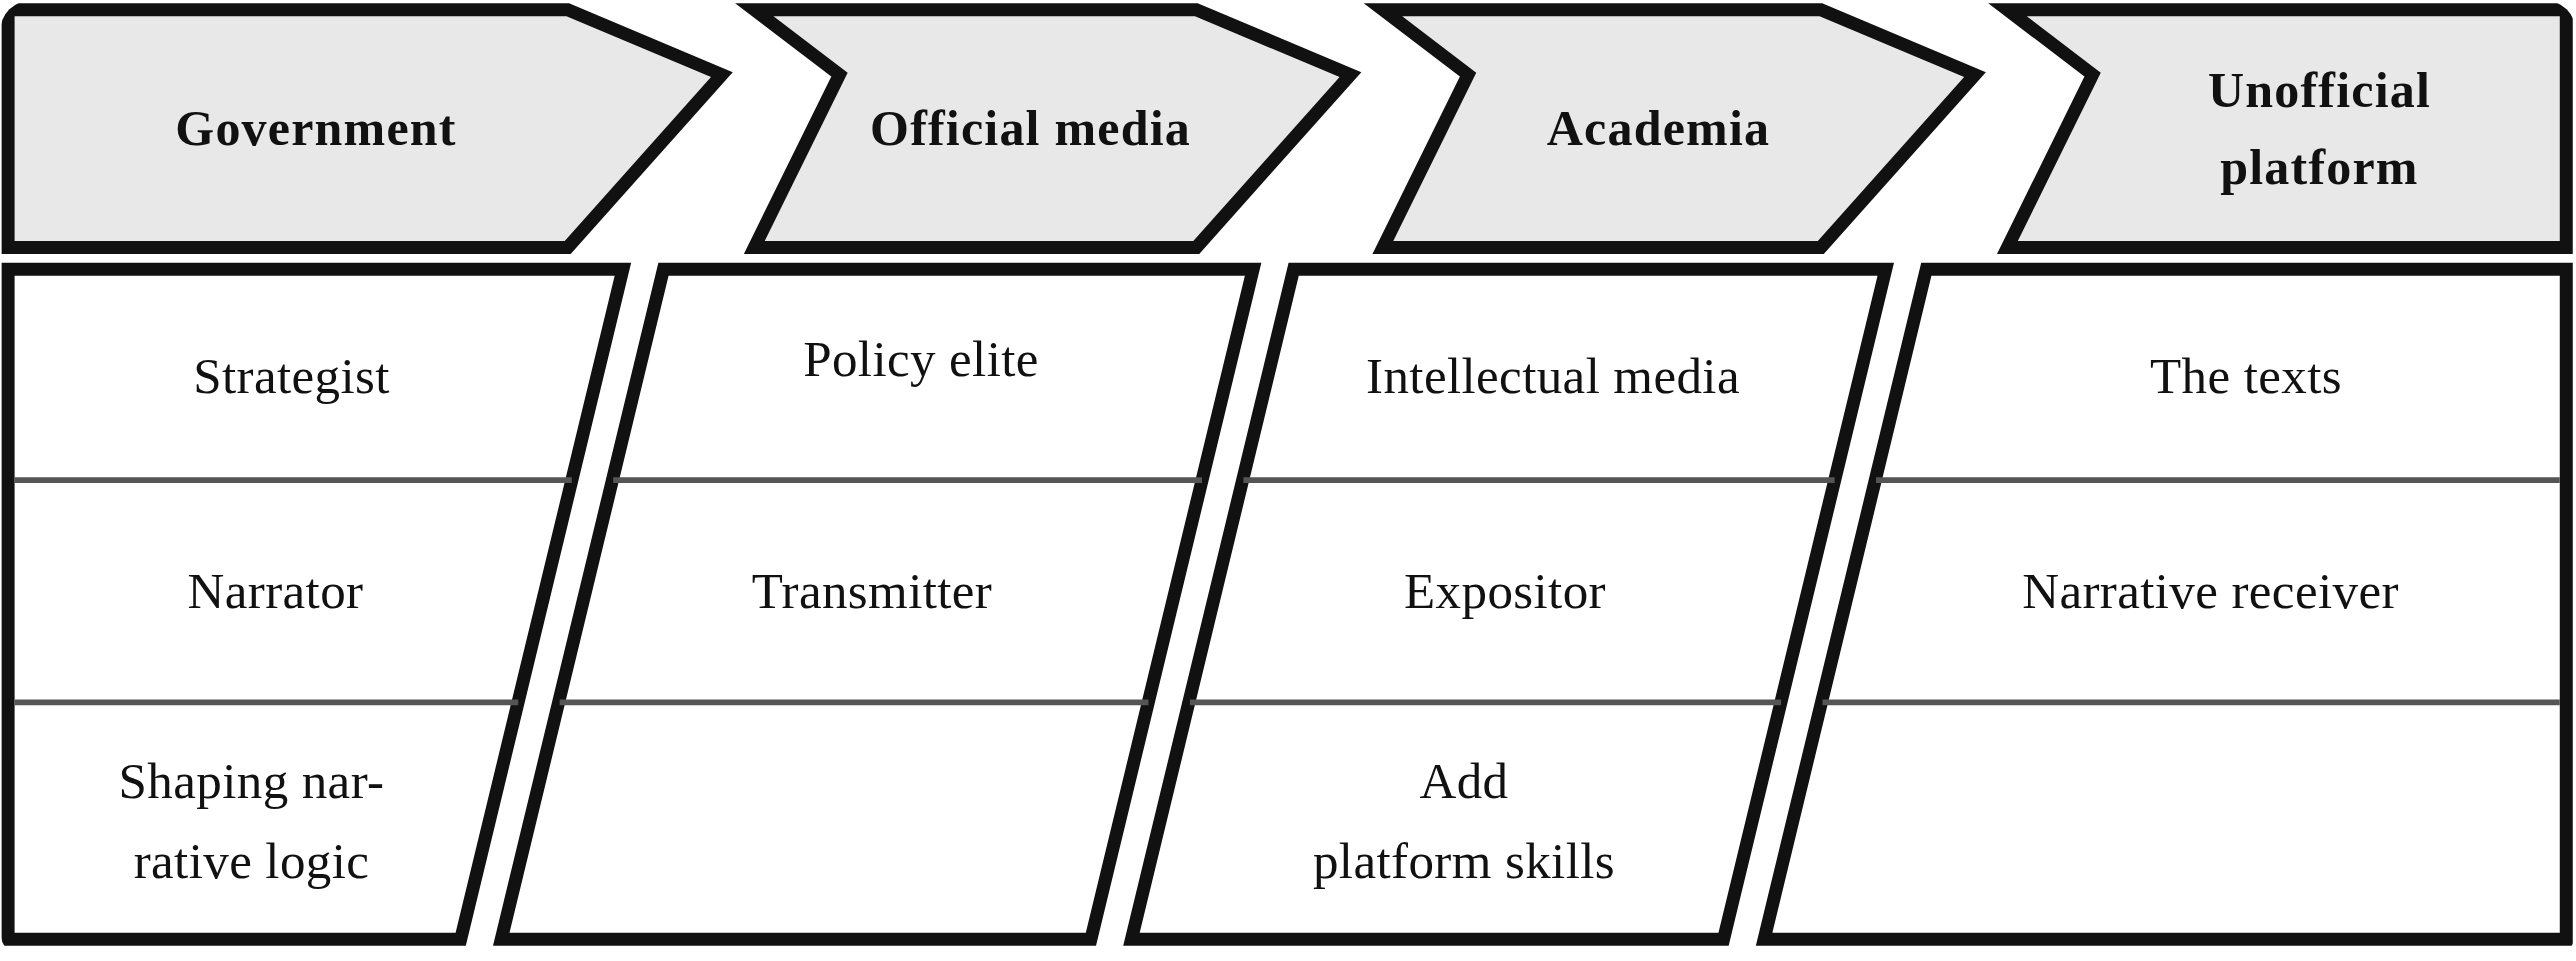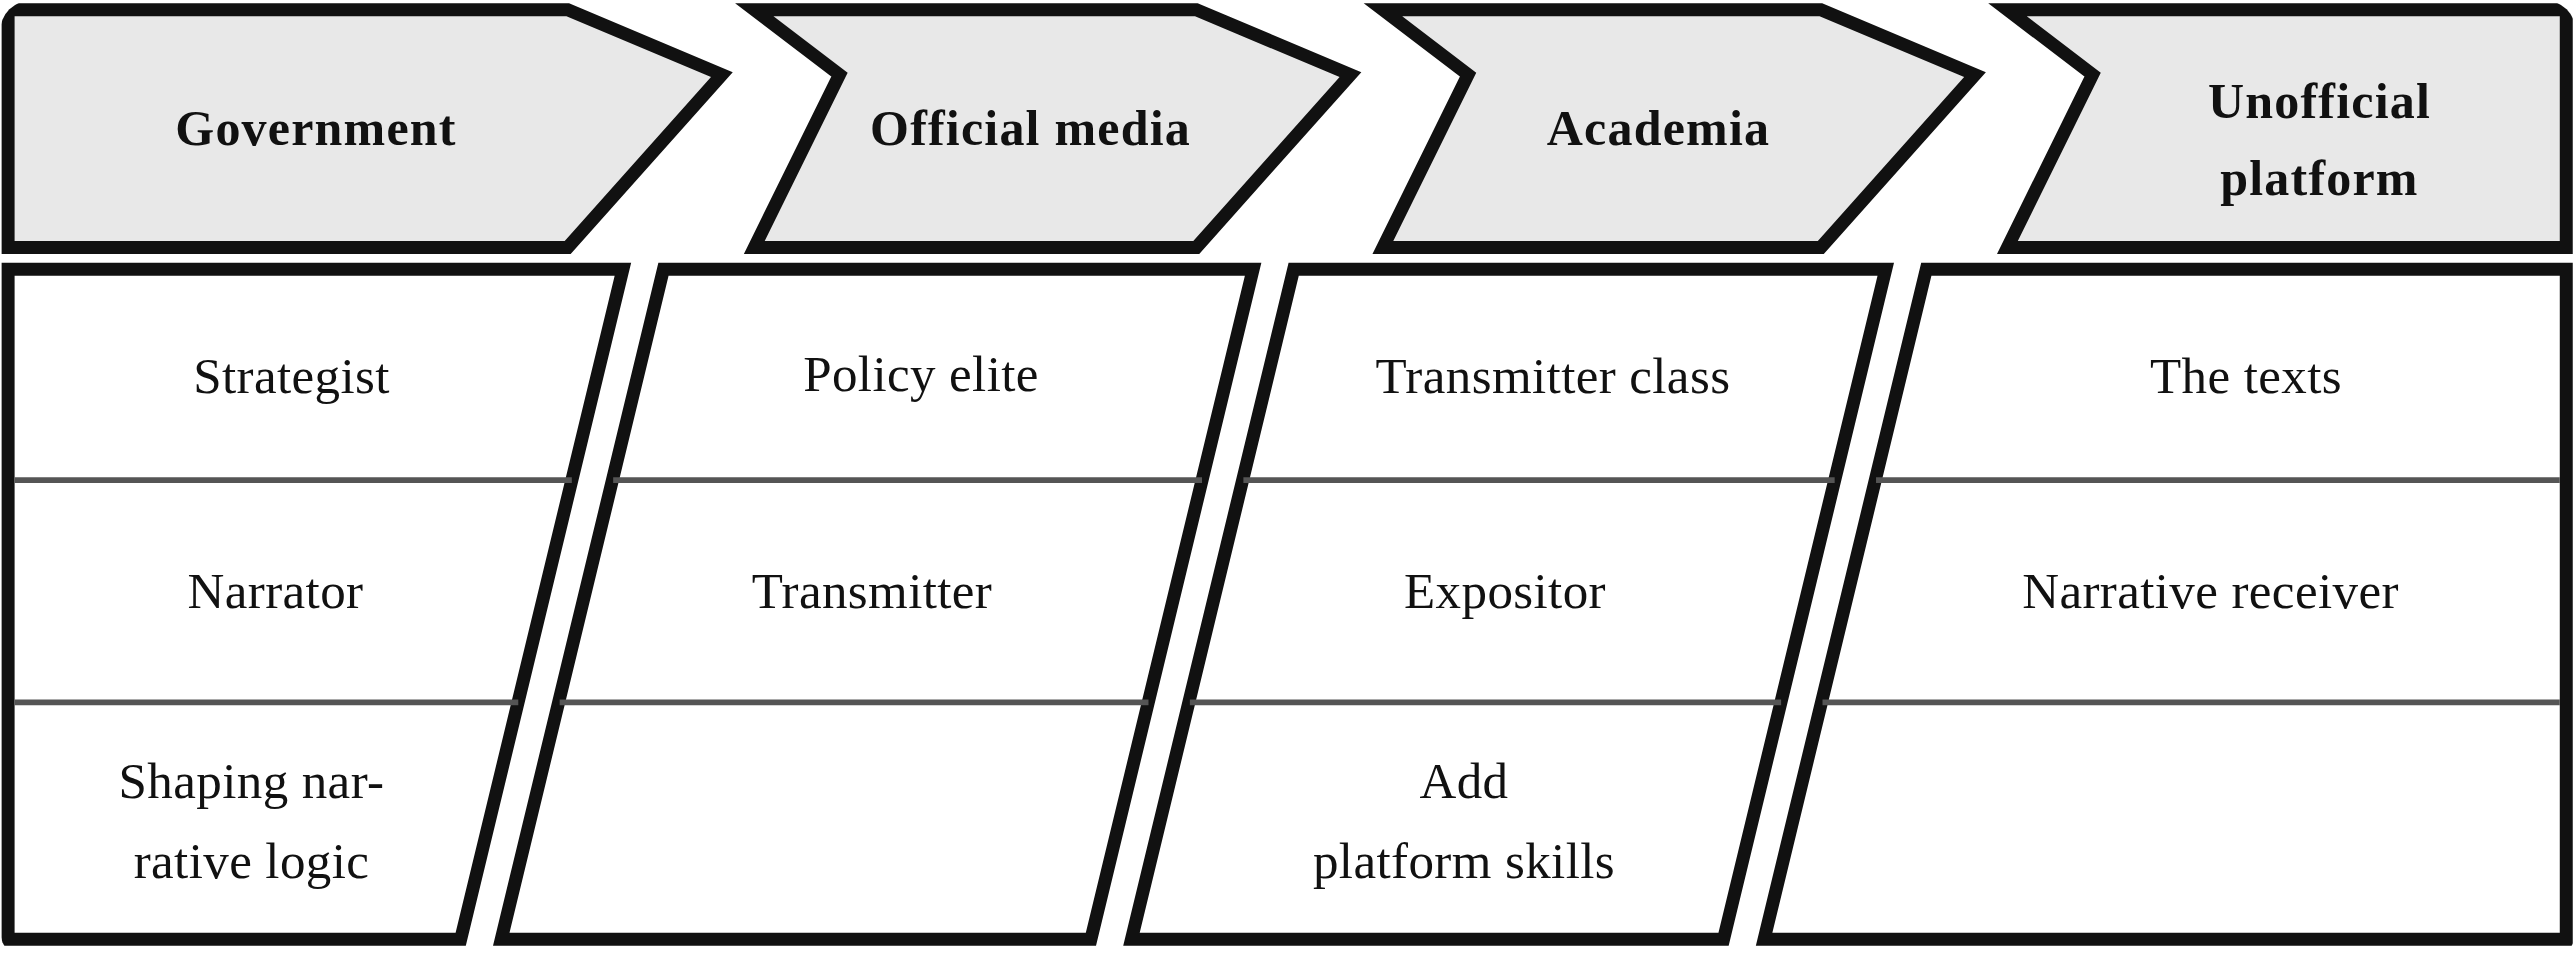"Unofficial" div.cell-text { top: 21px -> 10px }
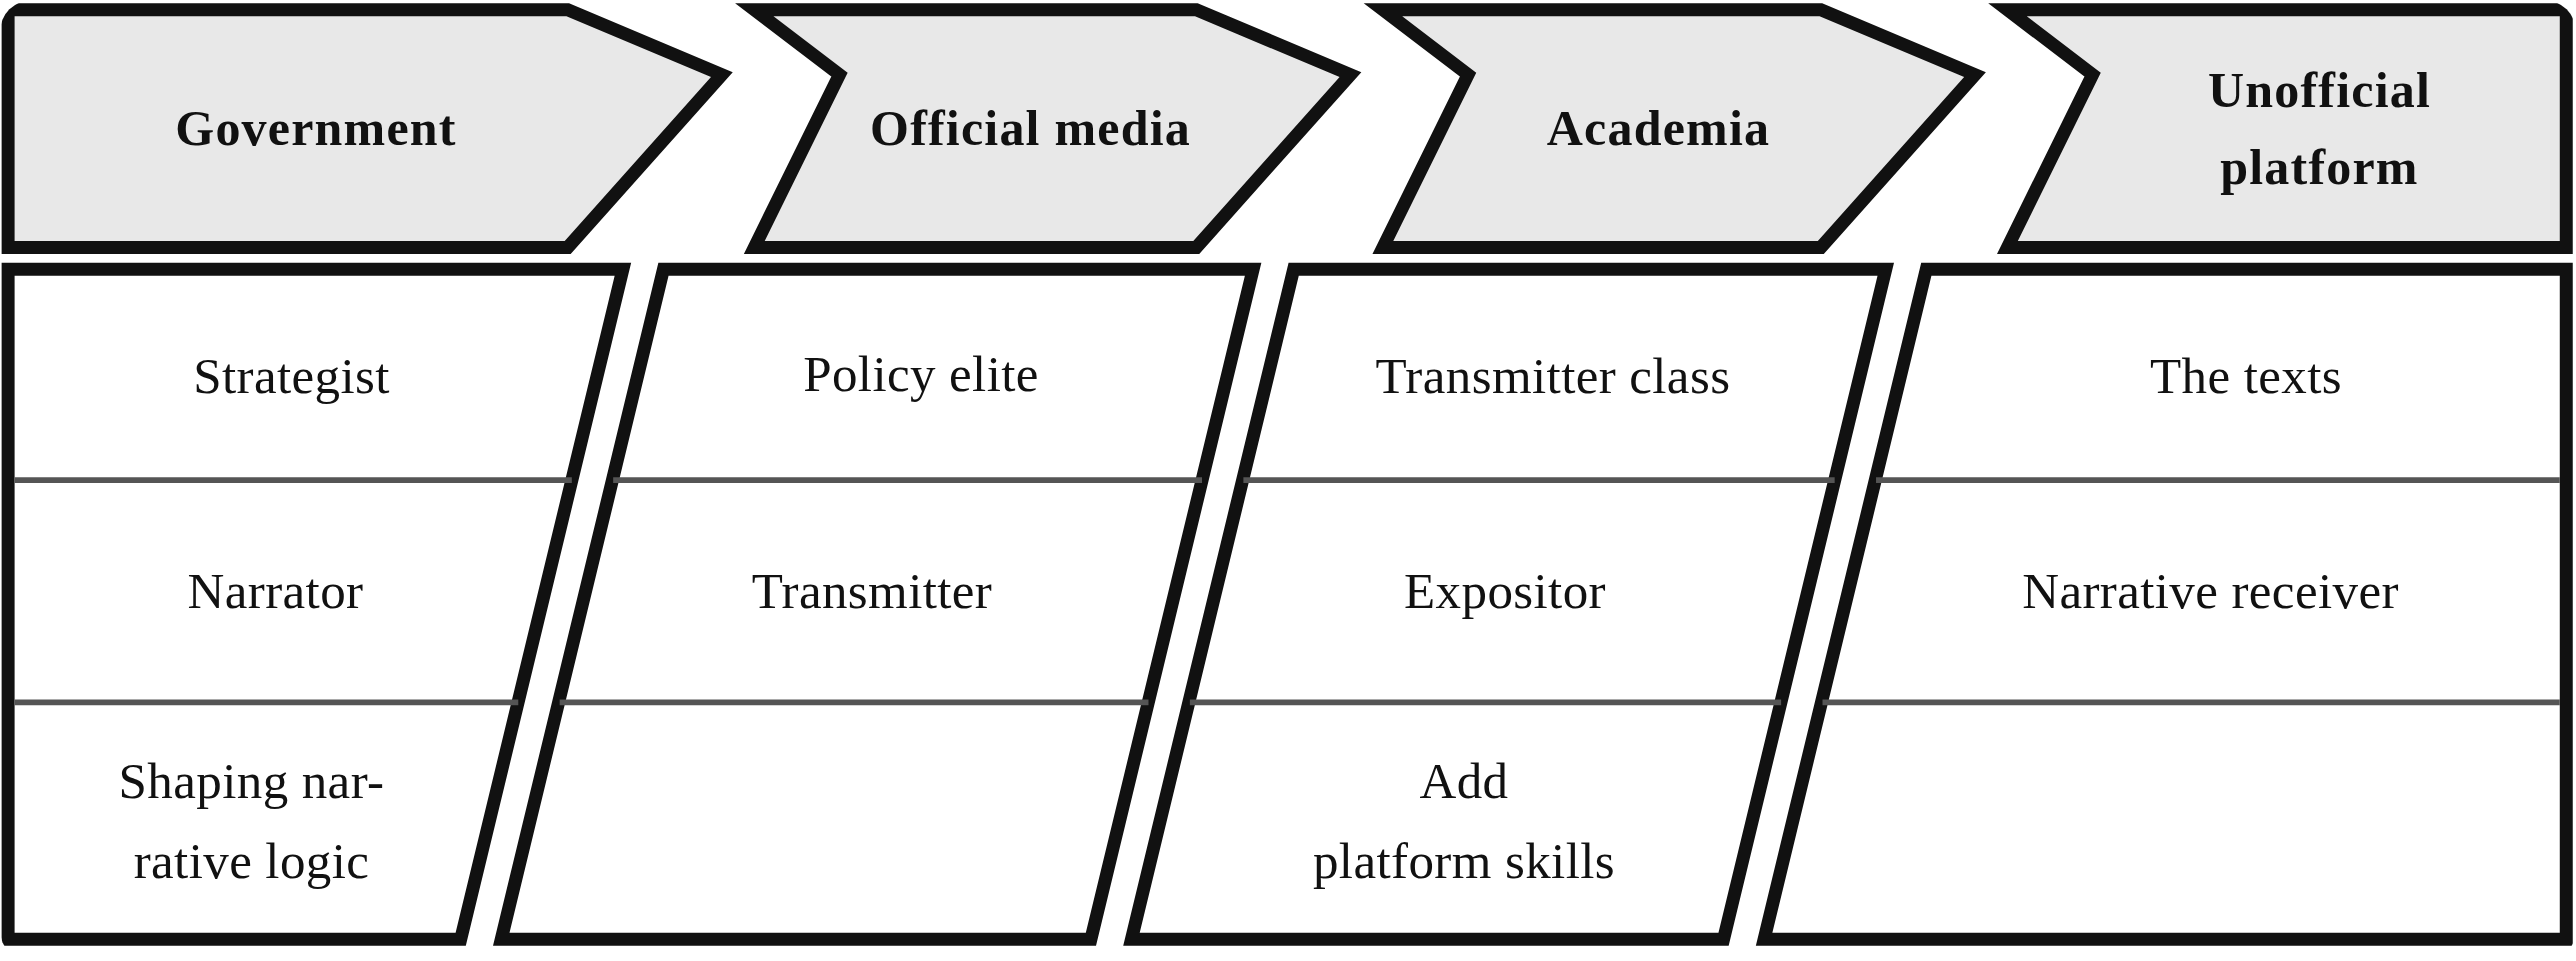"Policy elite" div.cell-text { top: 288px -> 273px }
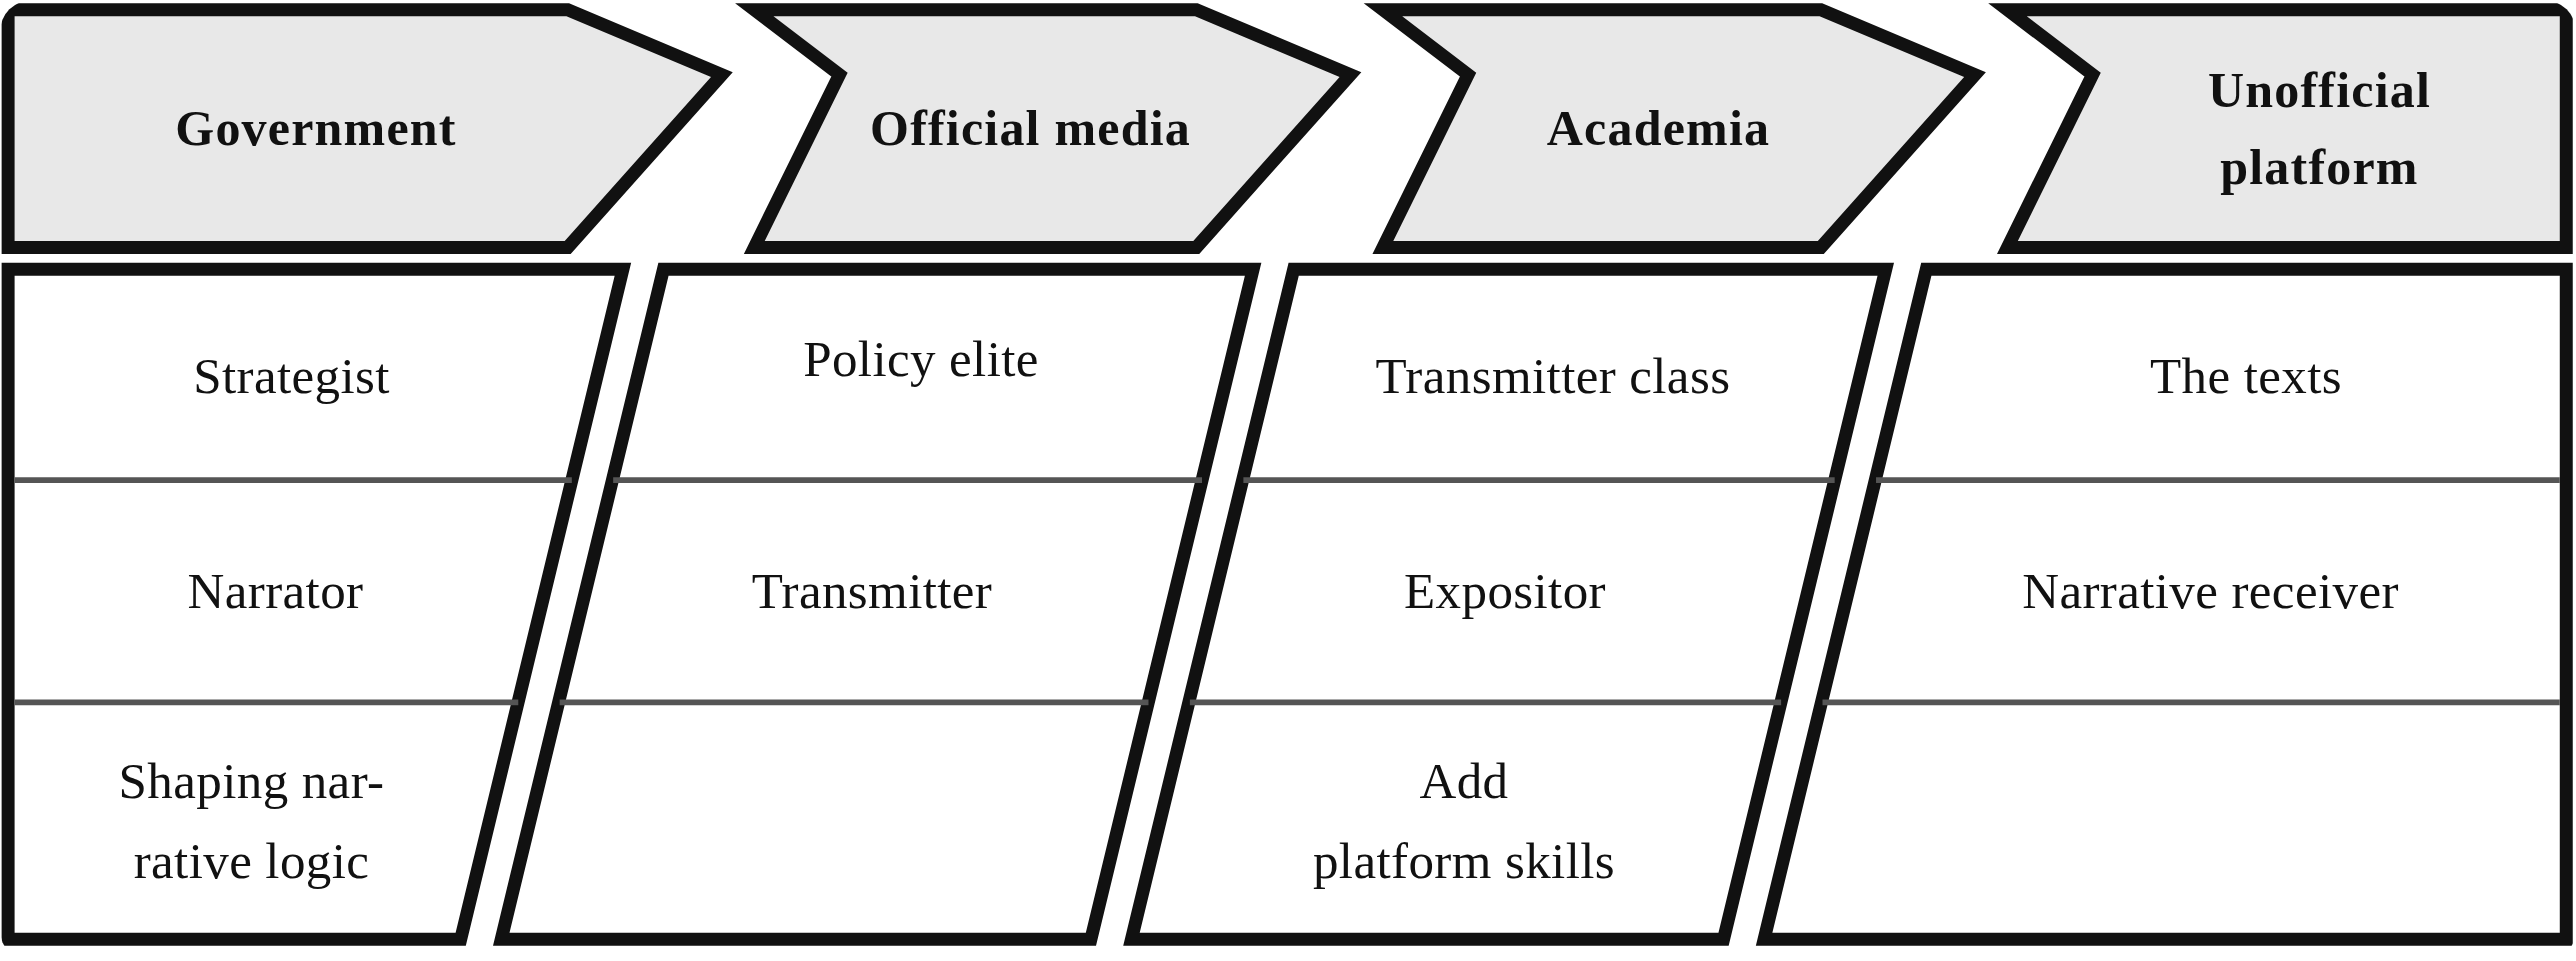"Transmitter class" div.cell-text { text: Transmitter class -> Intellectual media }
